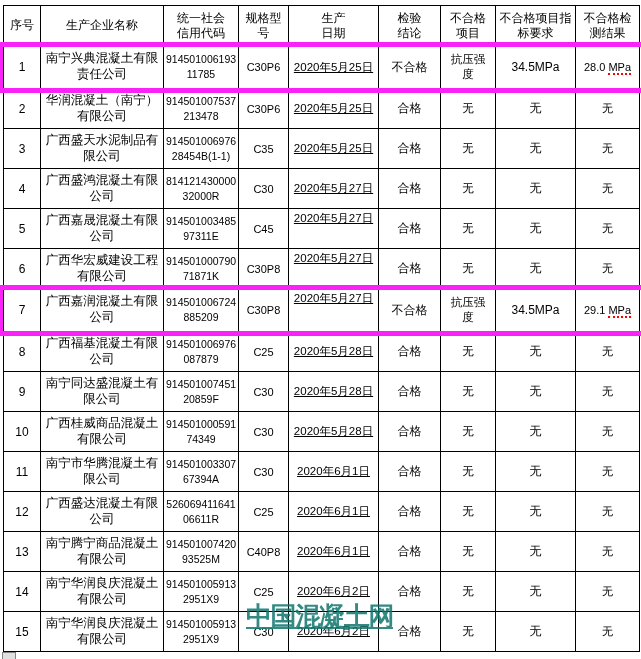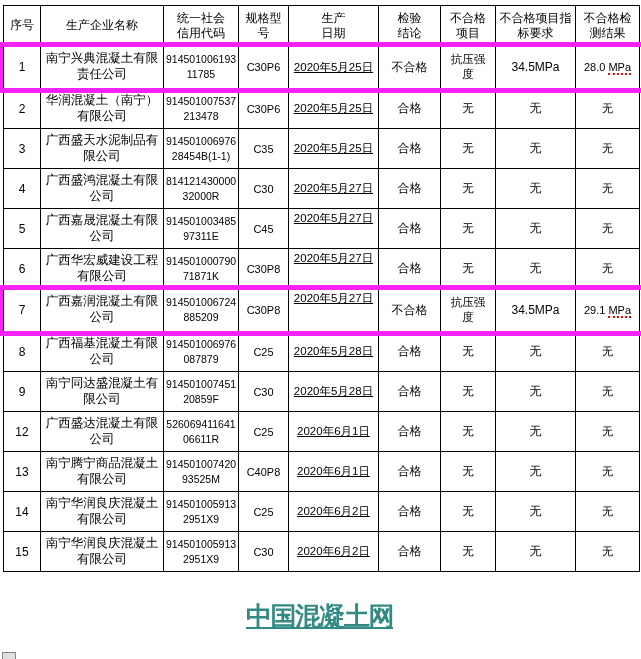"10" tr { html: none -> <tr> <td>10</td> <td>广西桂威商品混凝土有限公司</td> <td>914501000591 74349</td> <td>C30</td> <td>2020年5月28日</td> <td>合格</td> <td>无</td> <td>无</td> <td>无</td> </tr> }
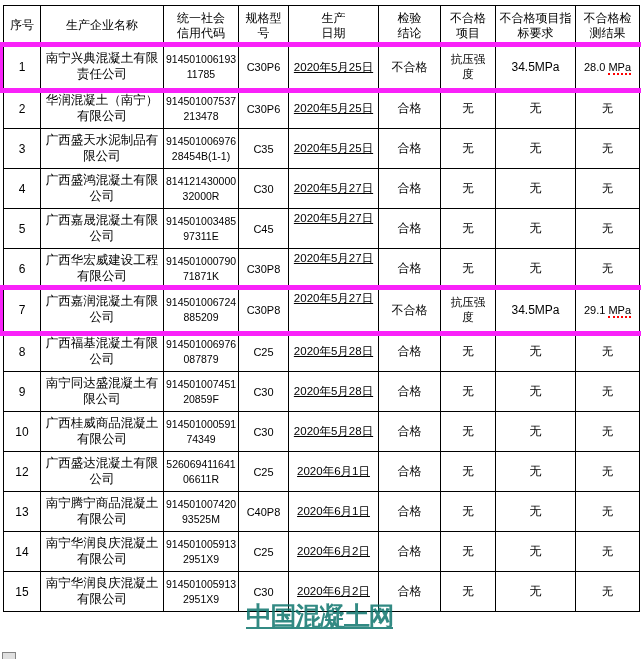"11" tr { html: none -> <tr> <td>11</td> <td>南宁市华腾混凝土有限公司</td> <td>914501003307 67394A</td> <td>C30</td> <td>2020年6月1日</td> <td>合格</td> <td>无</td> <td>无</td> <td>无</td> </tr> }
